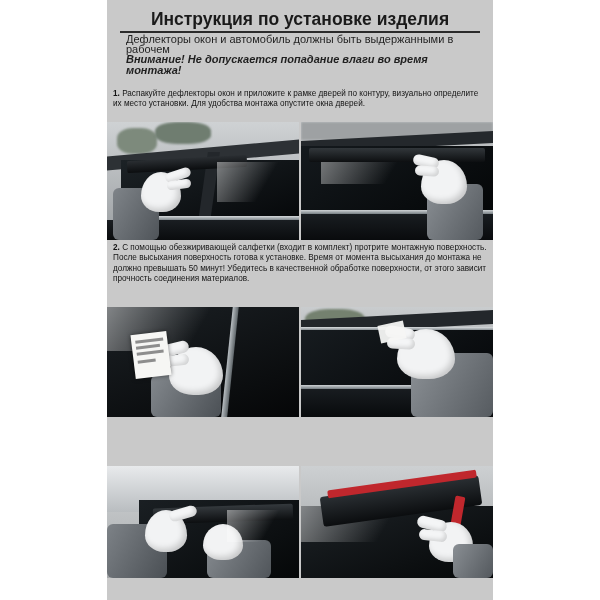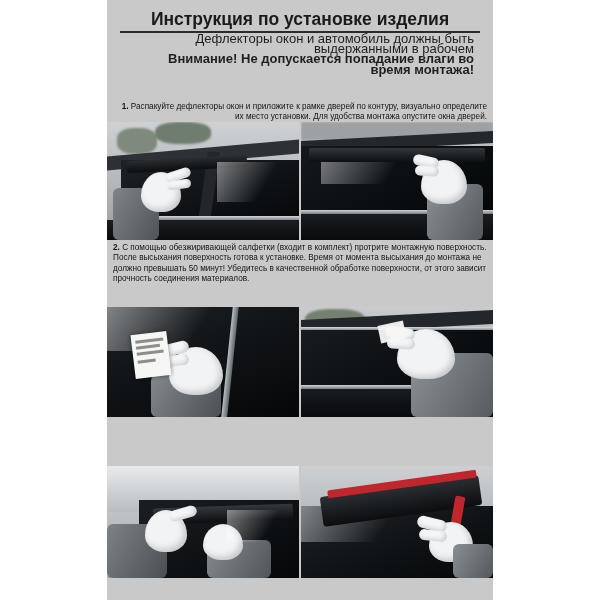"Дефлекторы окон и автомобиль должны" .intro { font-size: 13px -> 11px; text-align: right -> left }
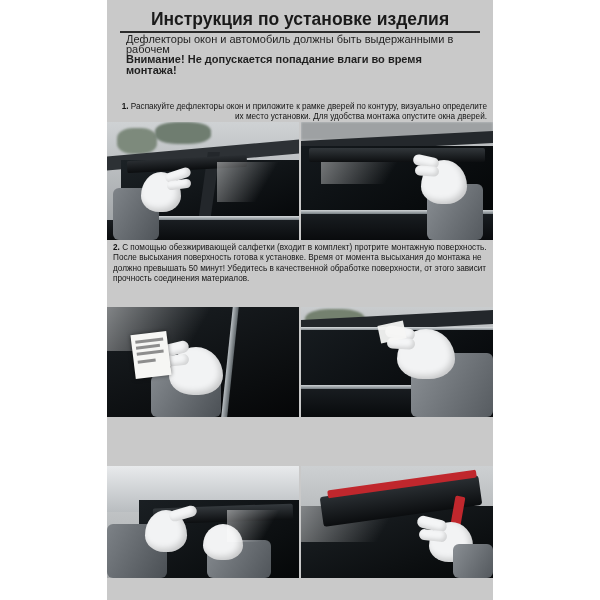"Внимание! Не допускается попадание влаги" .warn { font-style: none -> italic }
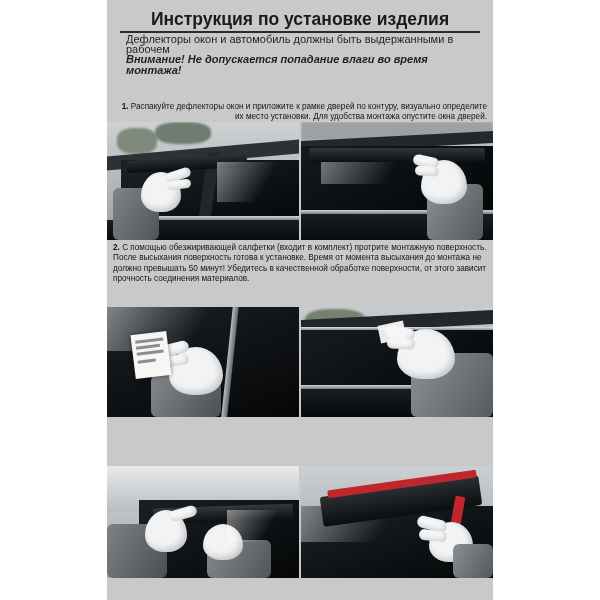"1. Распакуйте дефлекторы окон и" div.step { text-align: right -> none; top: 102px -> 89px }
